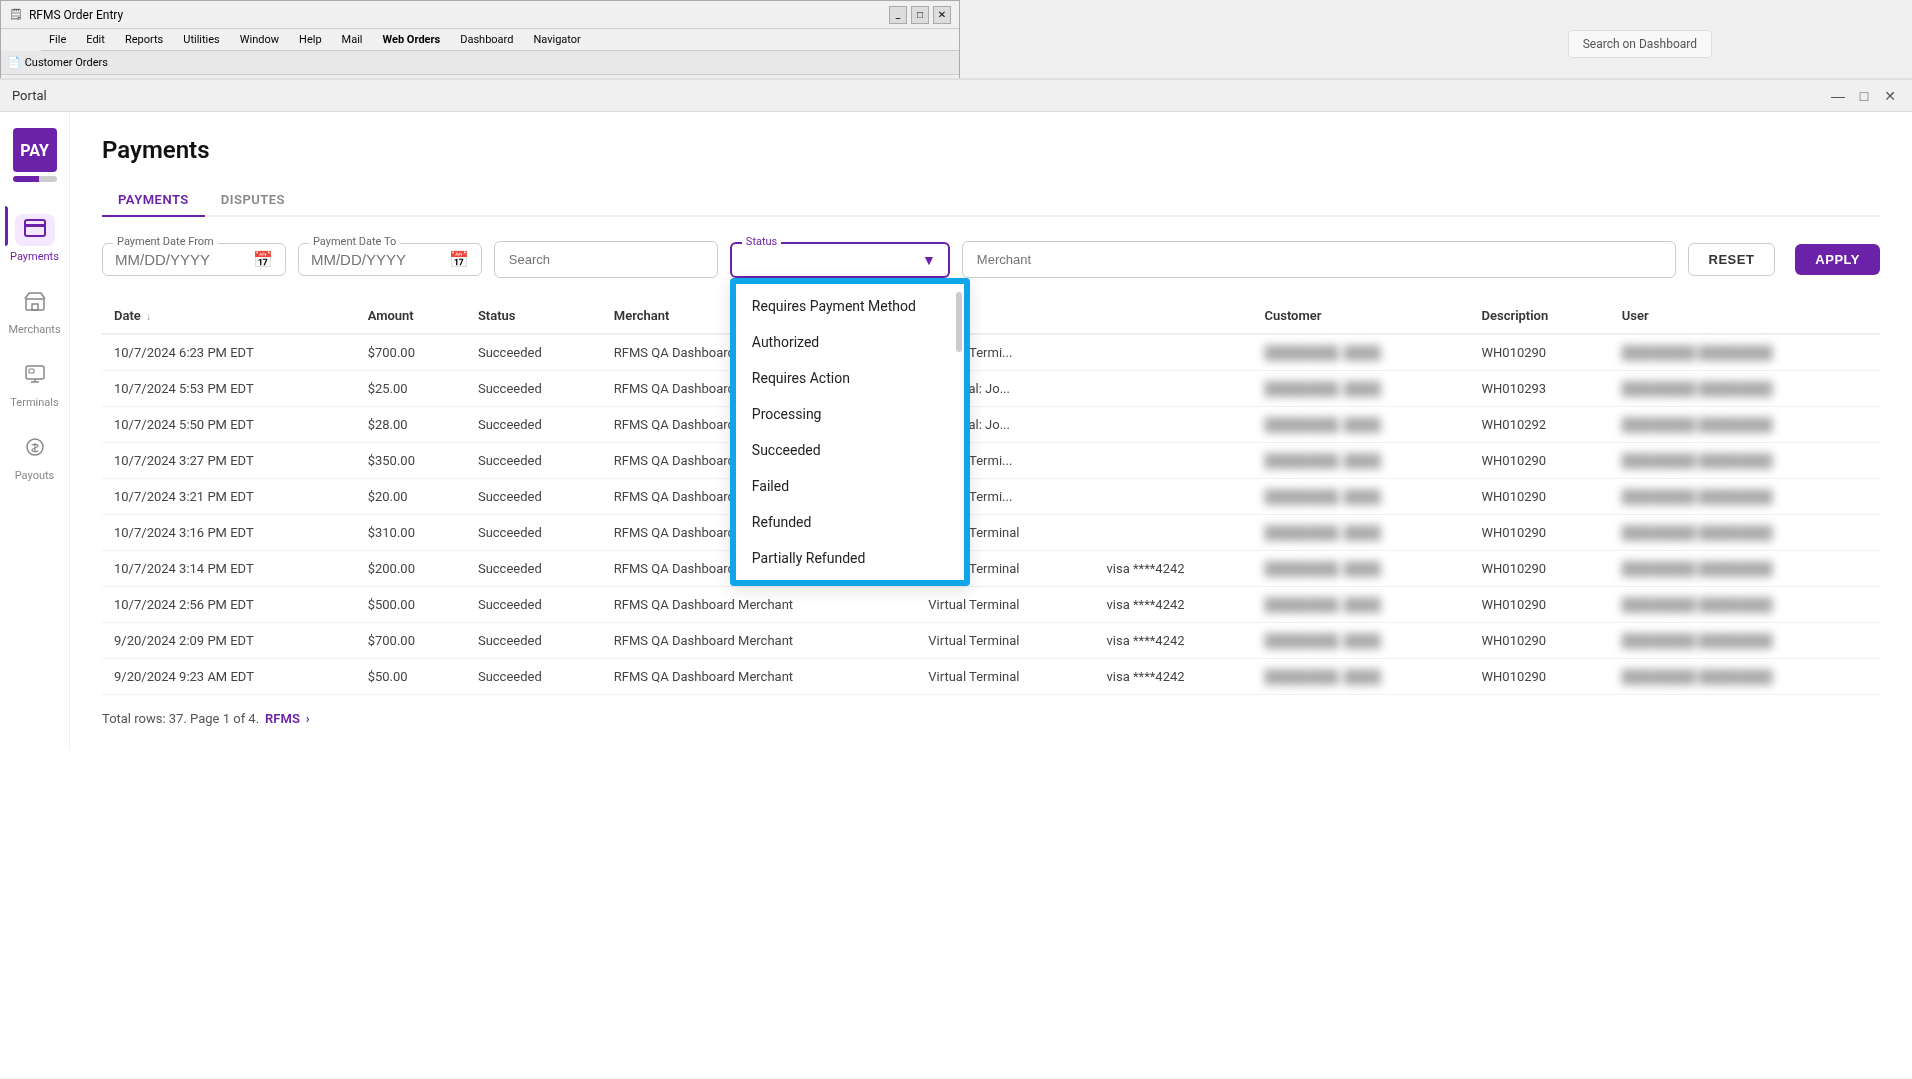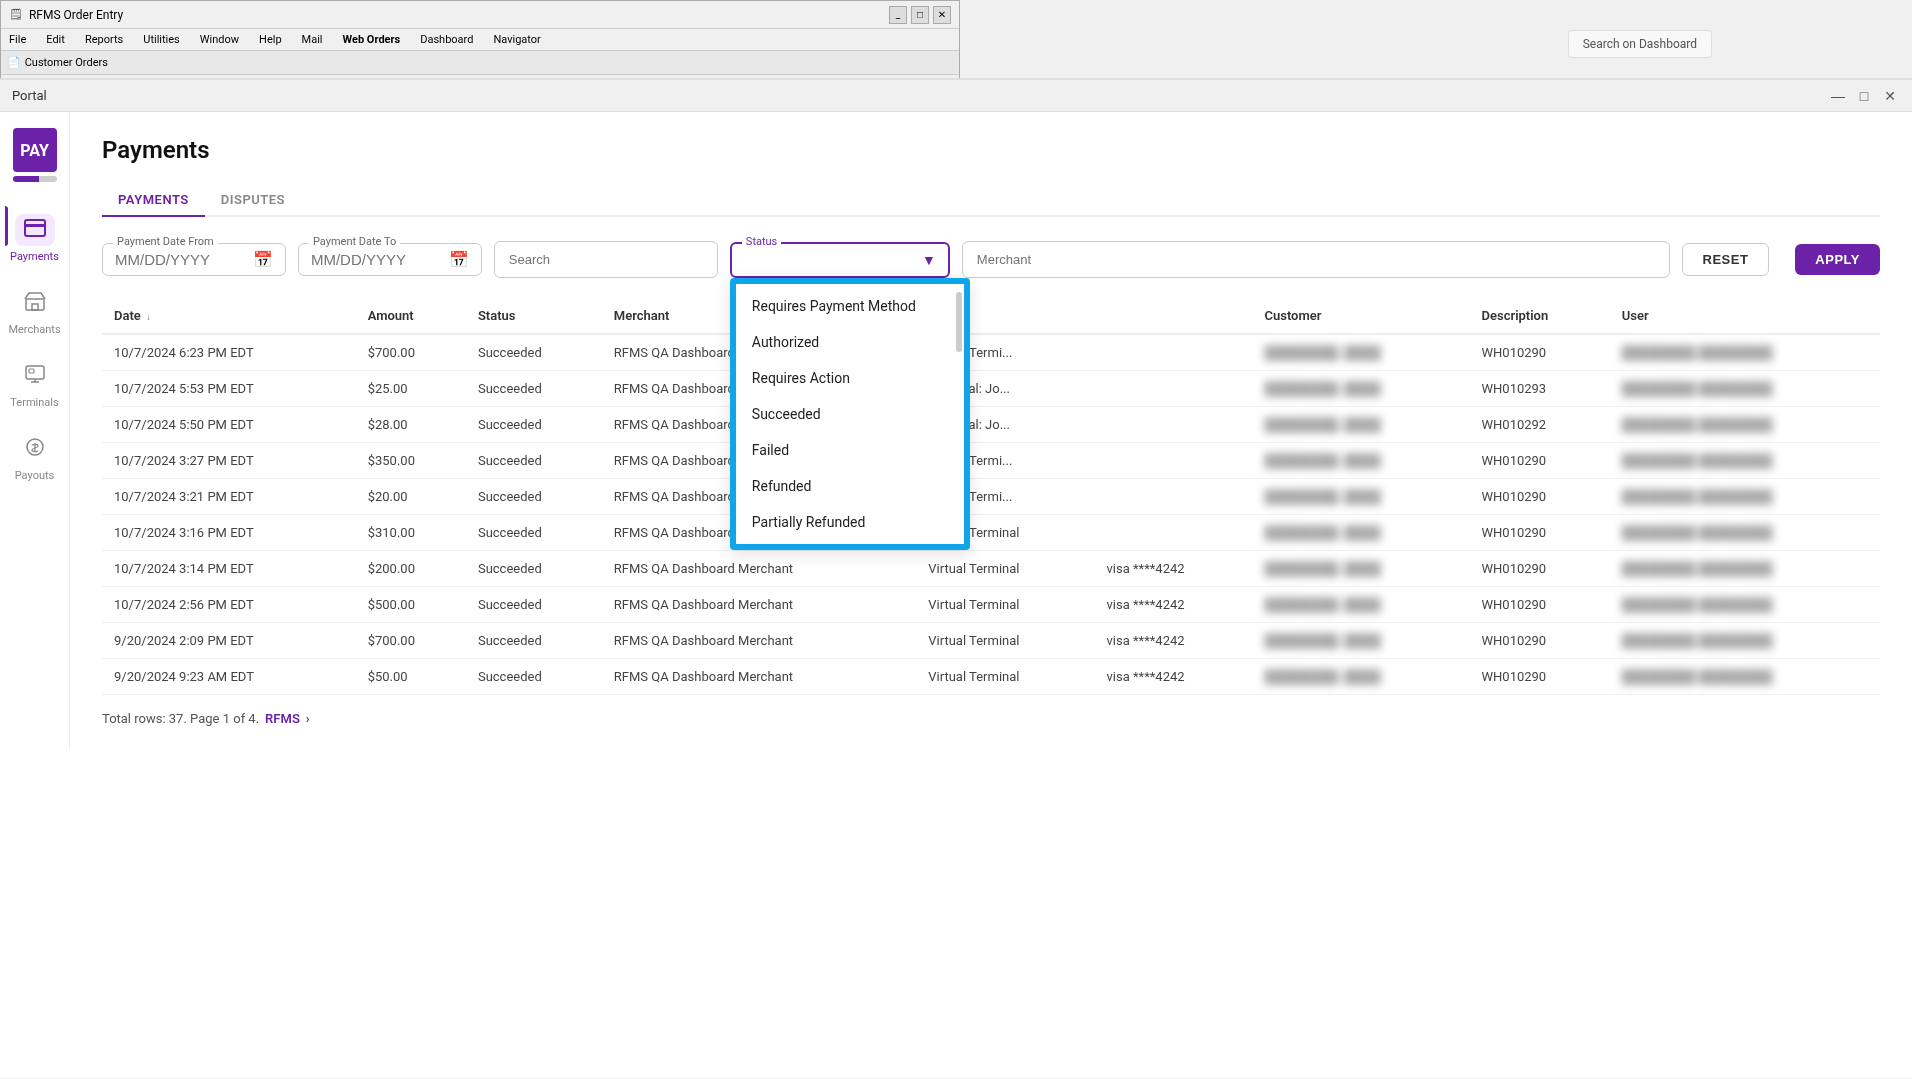"File" .rfms-menu-bar { margin-left: none -> 40px }
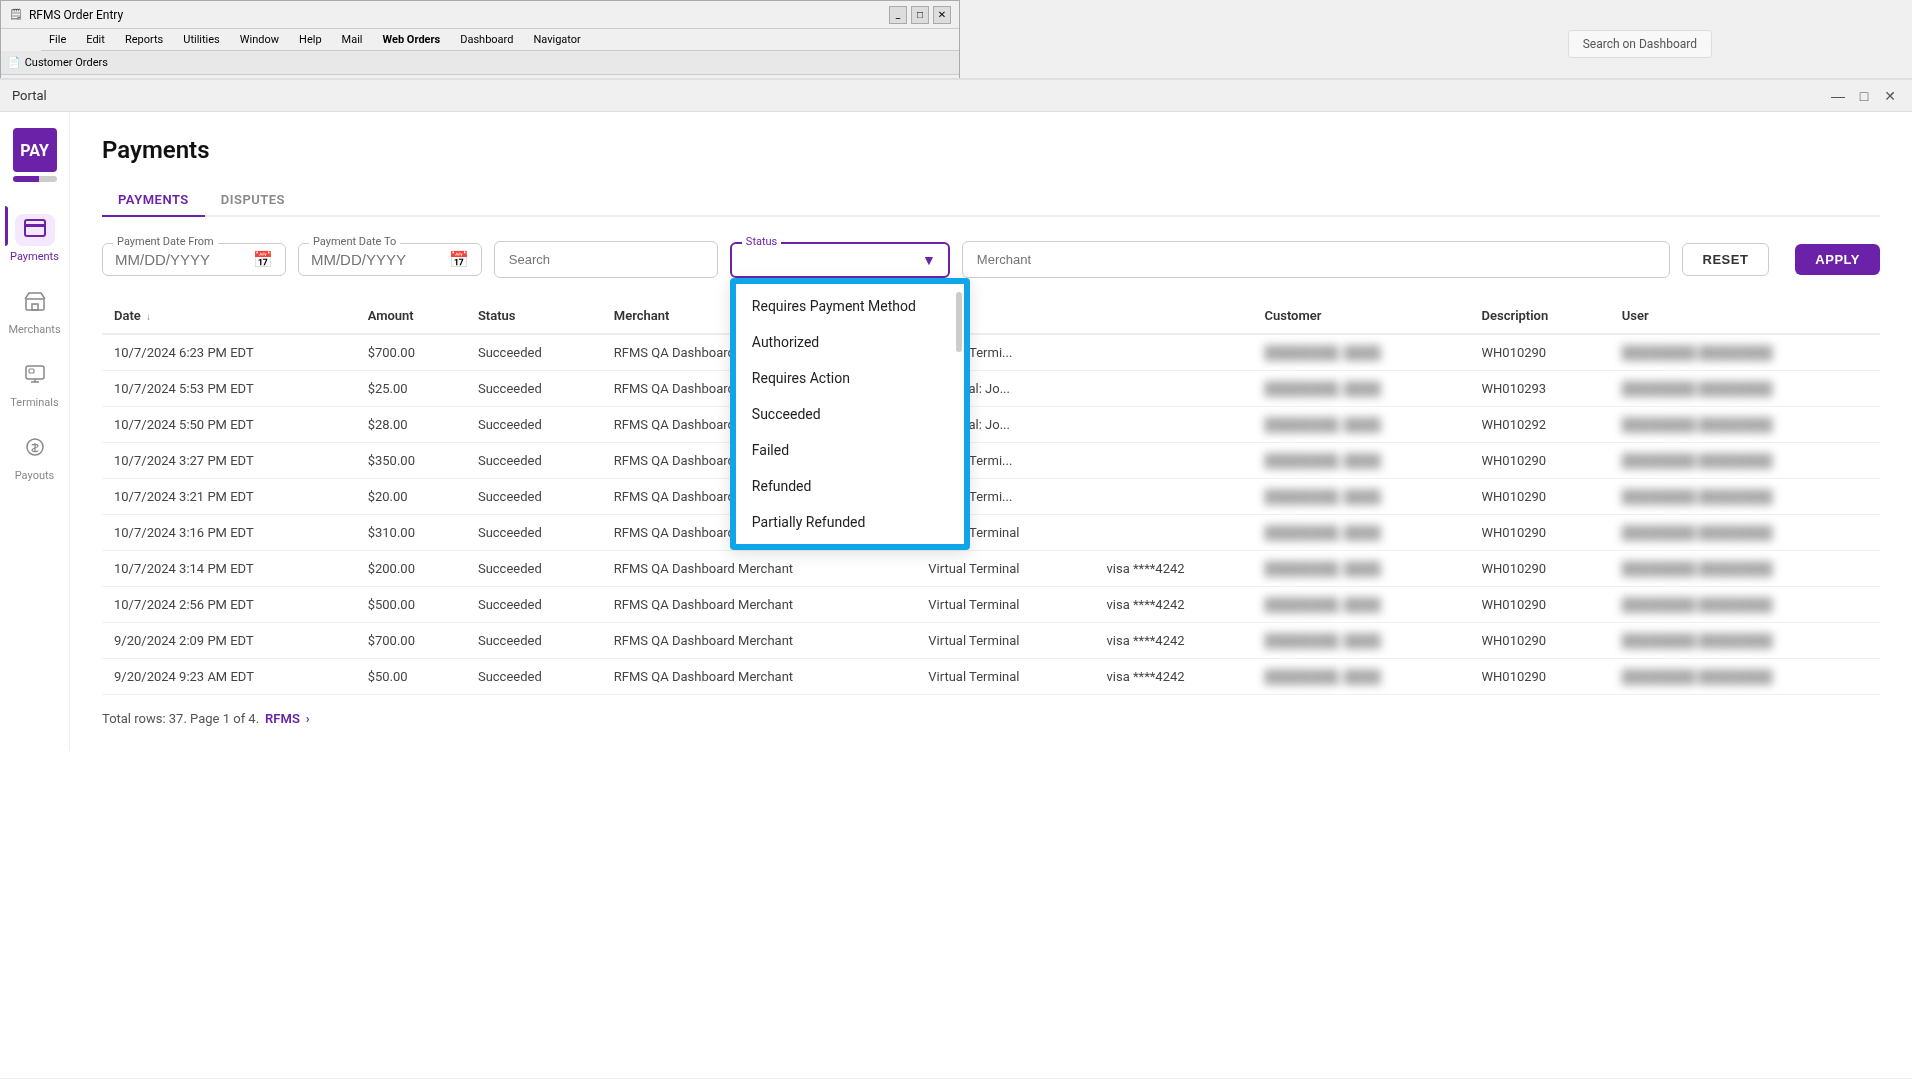"RESET" .action-buttons { gap: 26px -> 20px }
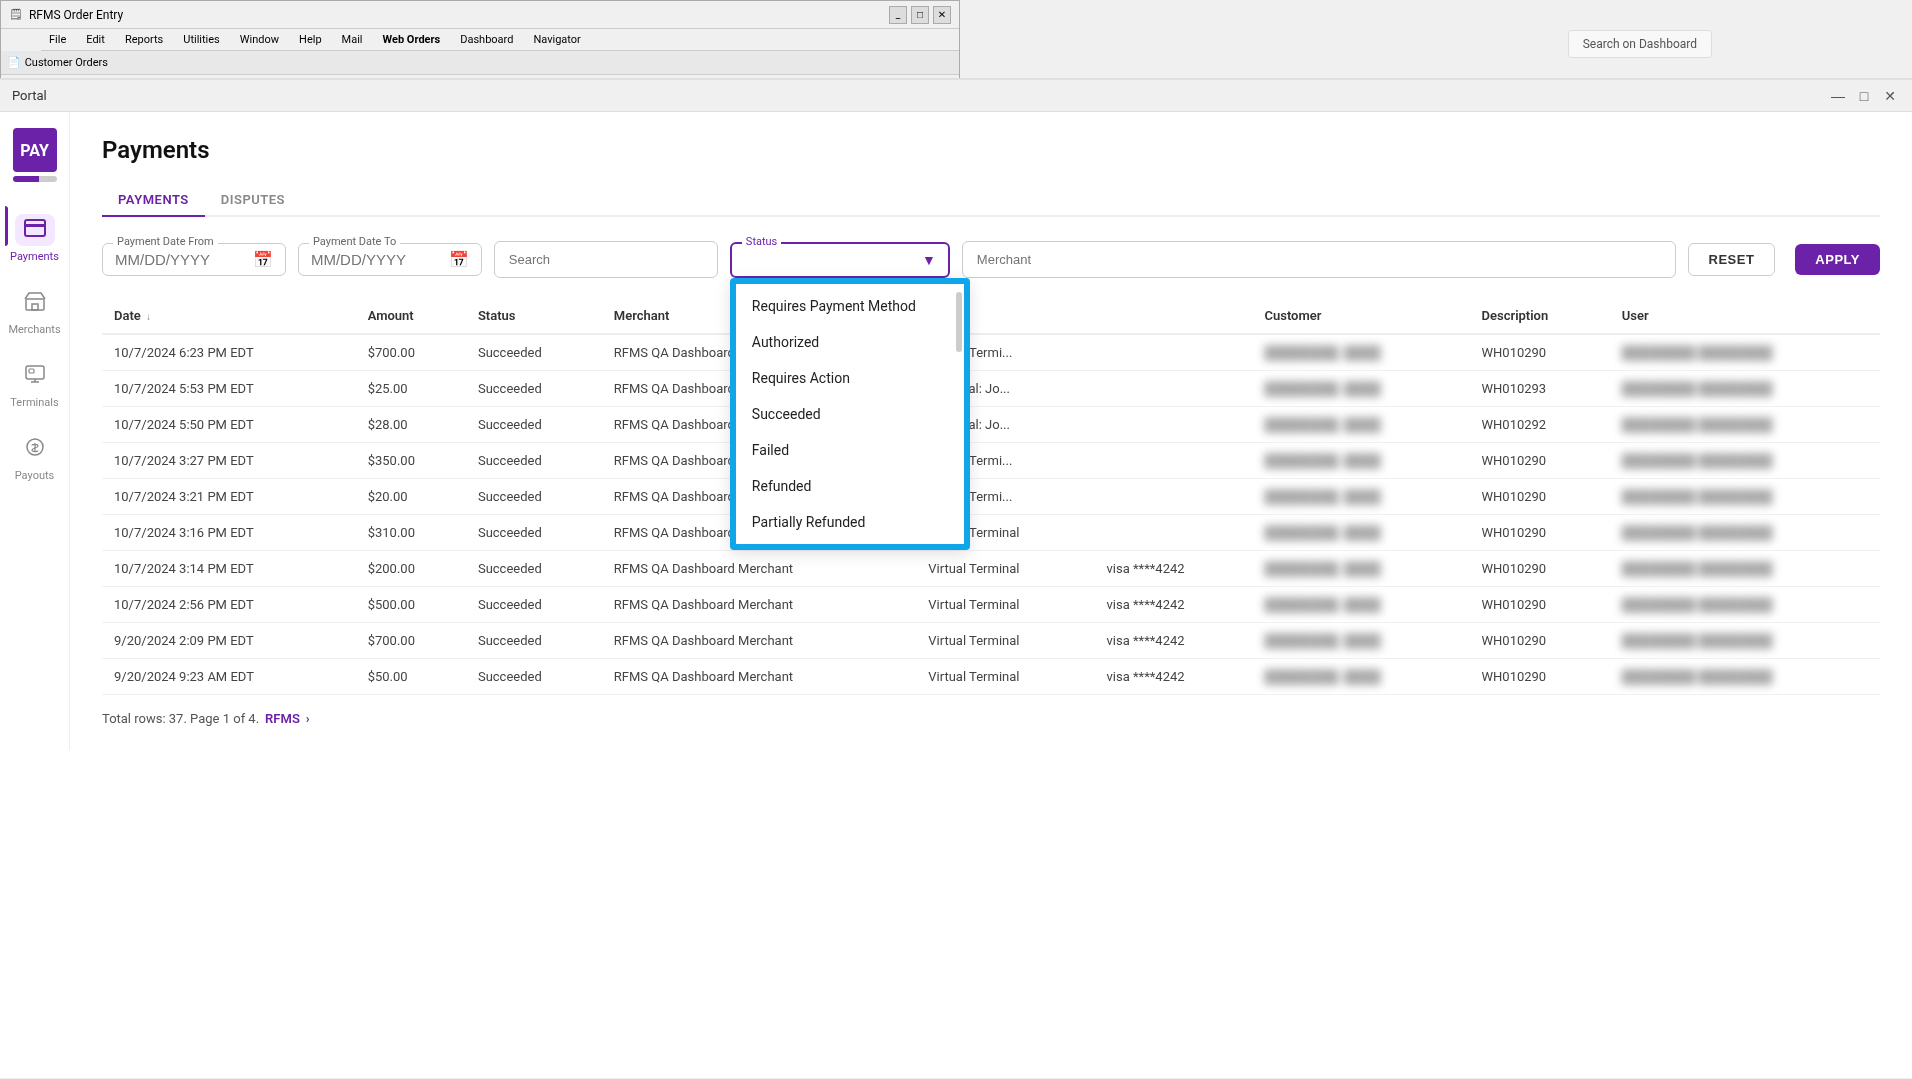"Processing" div.dropdown-item { html: none -> <div>Processing</div> }
